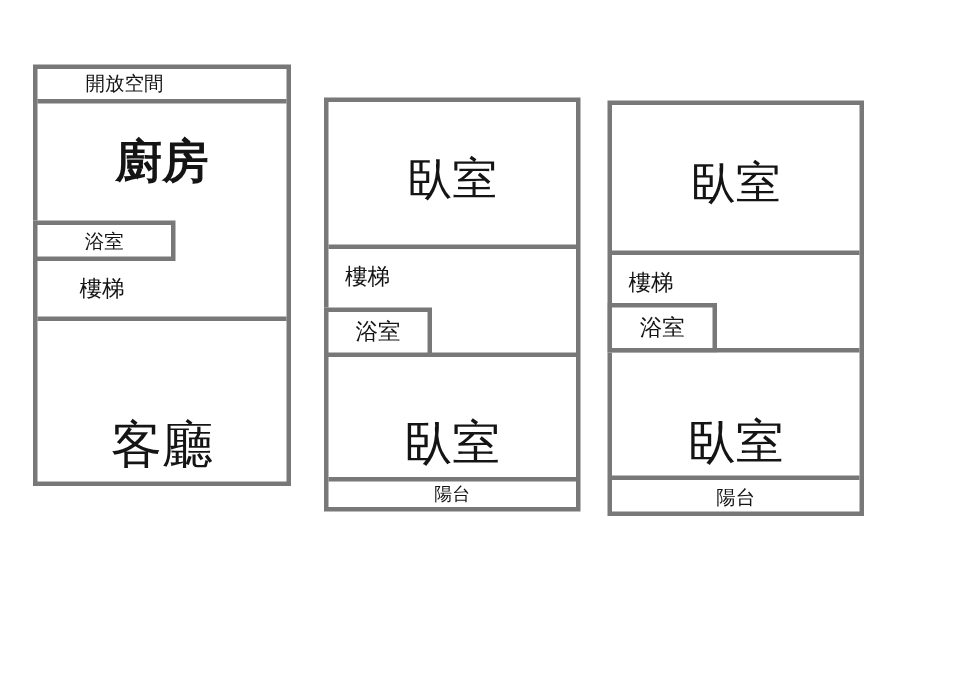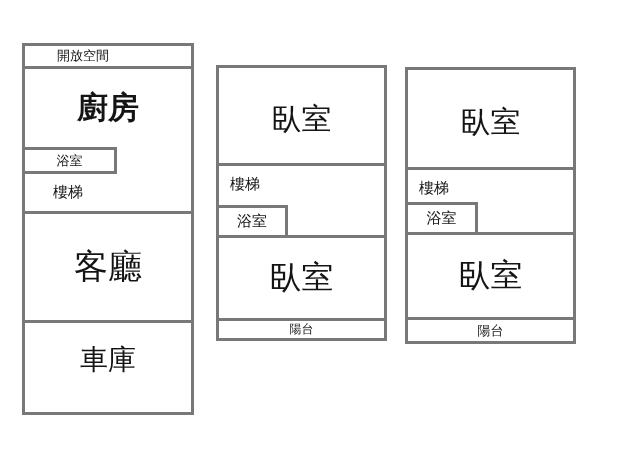"開放空間" .unit-left { height: 372px -> 281px }
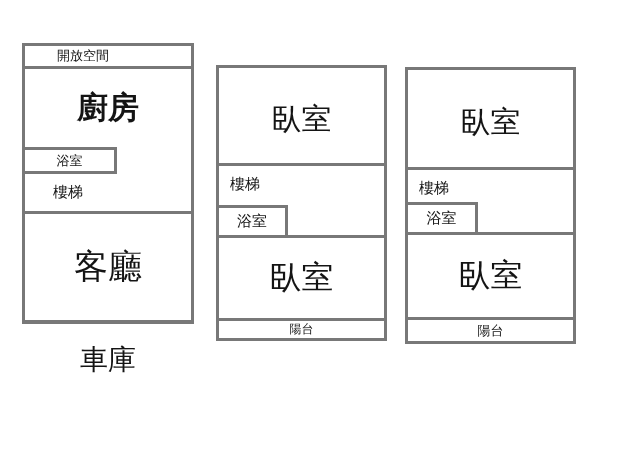"客廳" .divided { align-items: none -> flex-end }
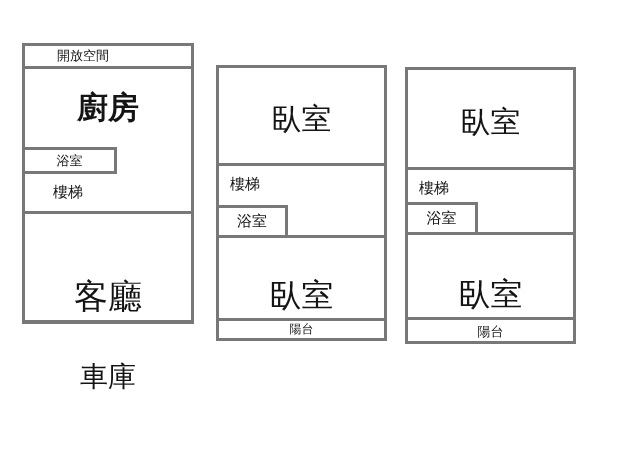"車庫" div.room { html: <div> <span>車庫</span> </div> -> none }
